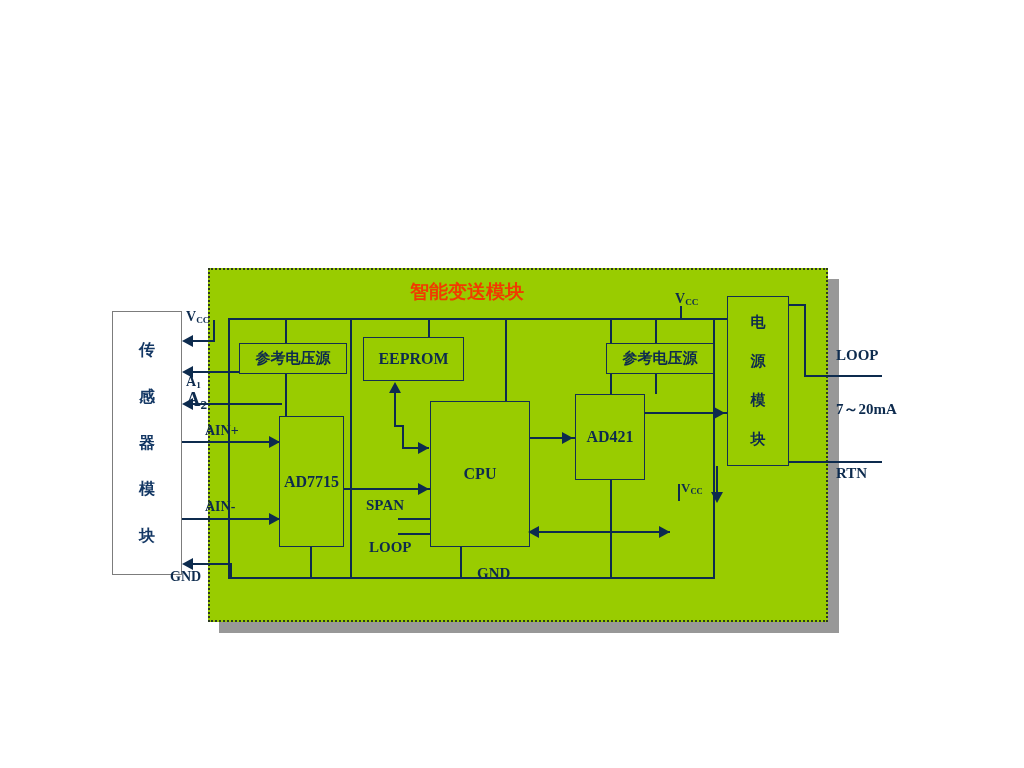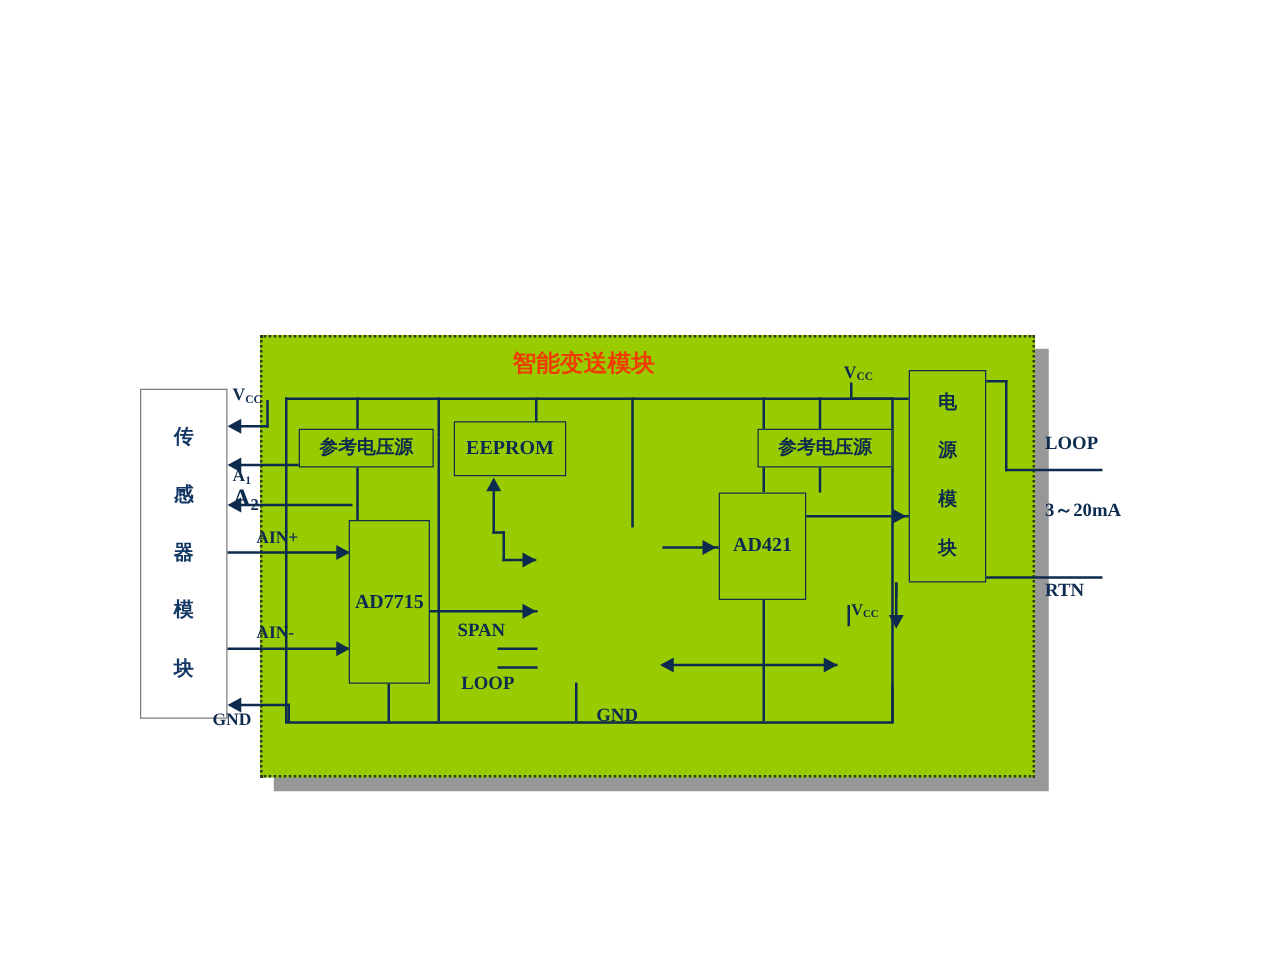"EEPROM" div.blk { width: 90px -> 101px }
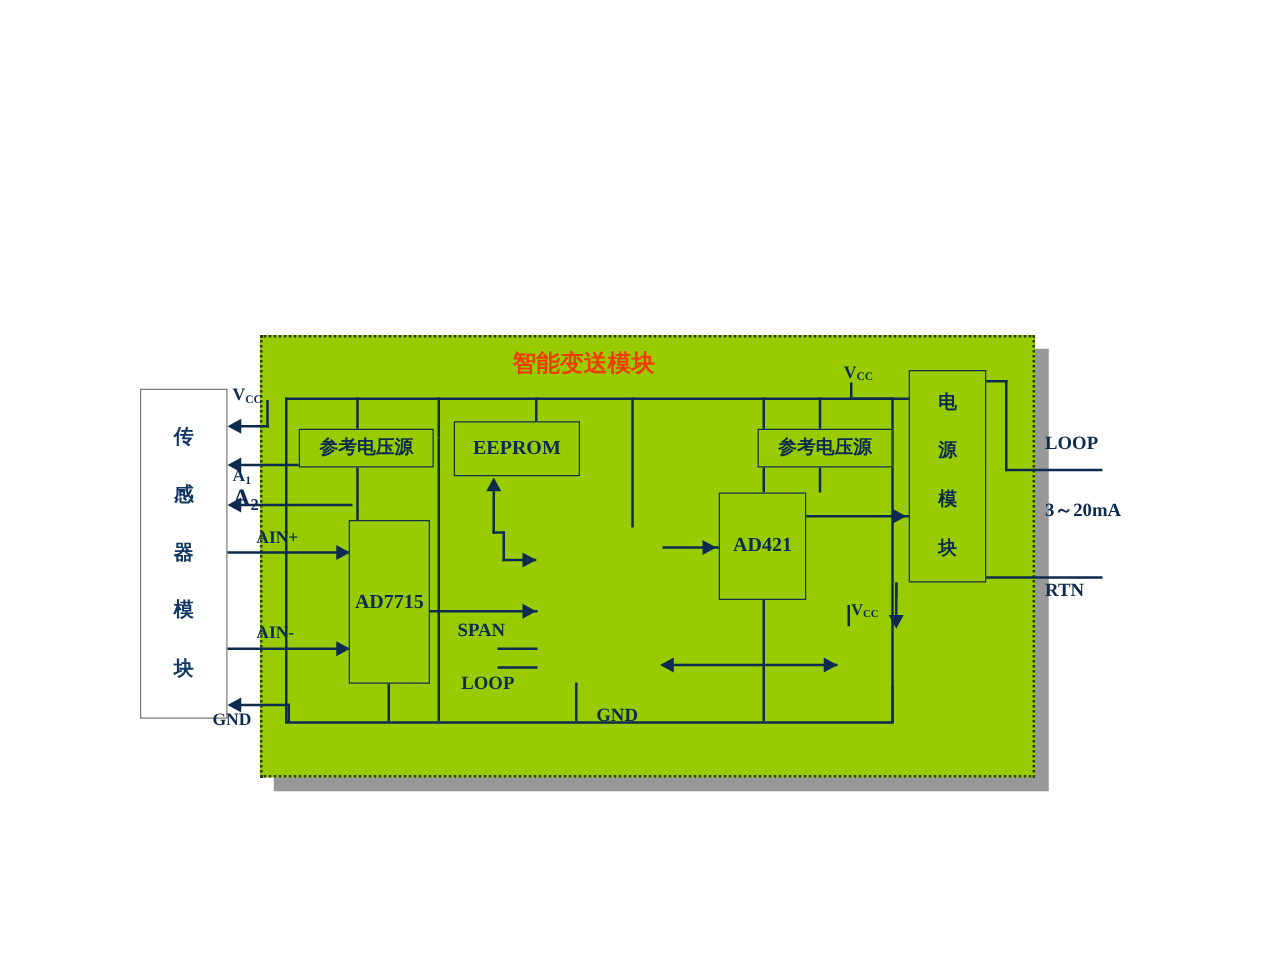"3～20mA" div.lbl { text: 3 -> 7 }
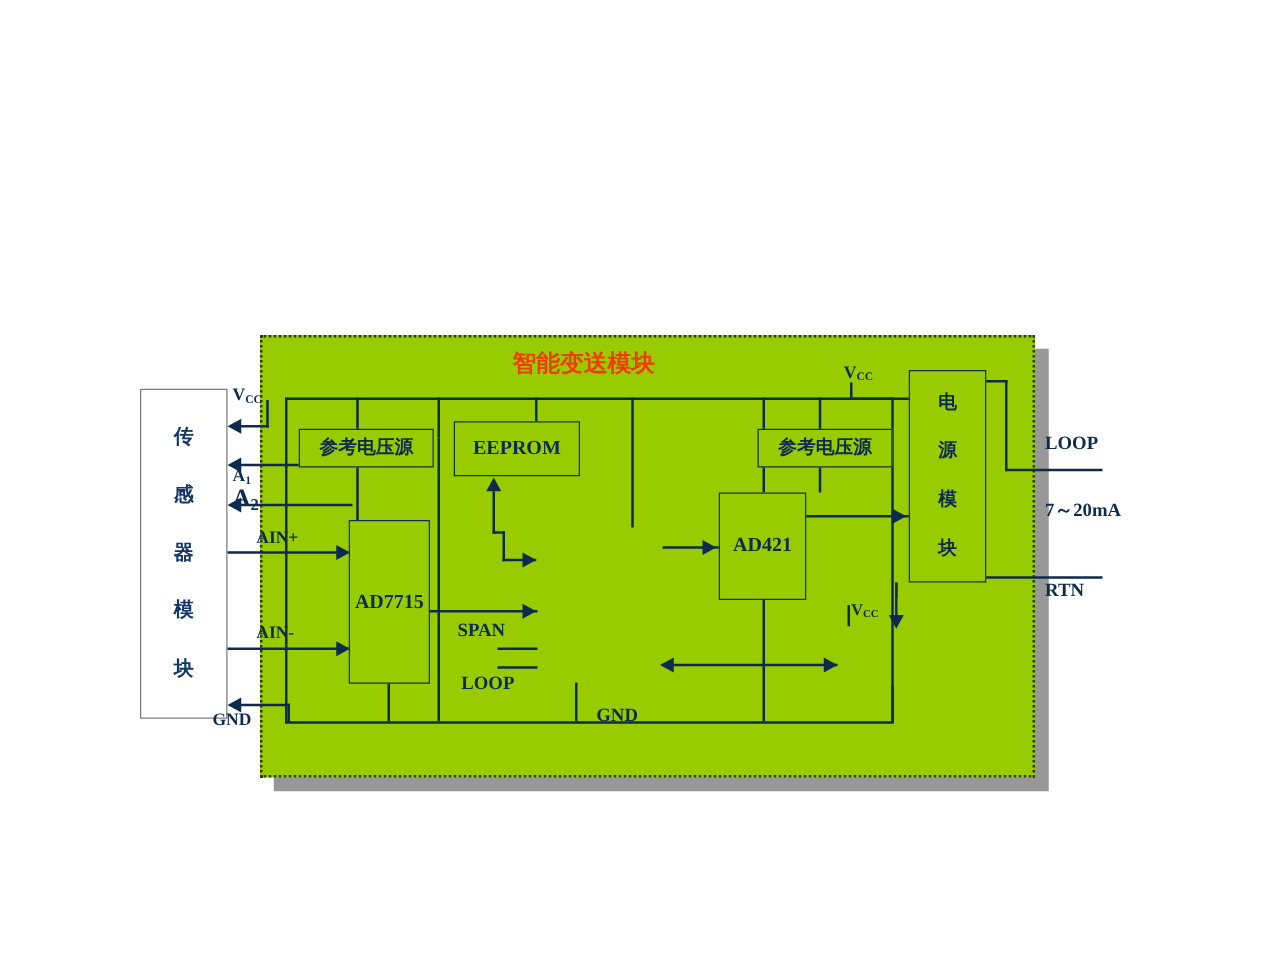"CPU" div.blk { html: none -> <div>CPU</div> }
